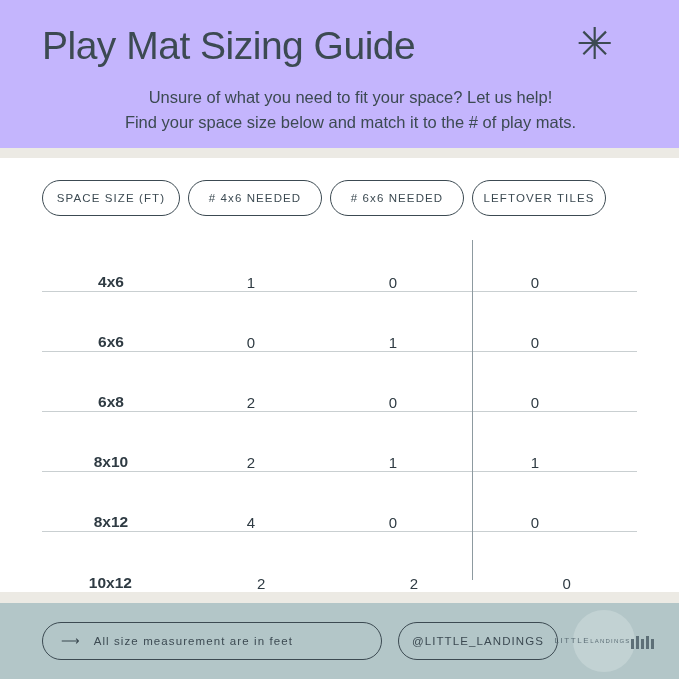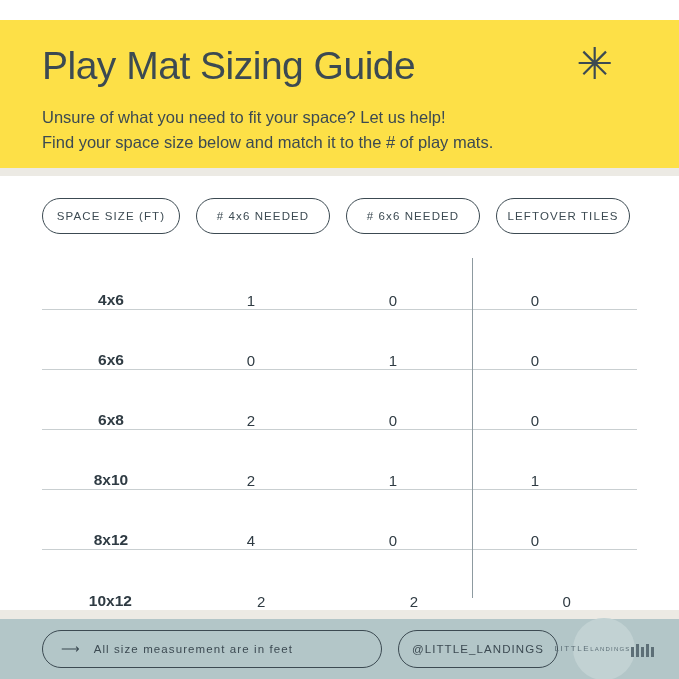"Play Mat Sizing Guide" .header { background: #fde047 -> #c4b5fd; margin-top: 20px -> none }
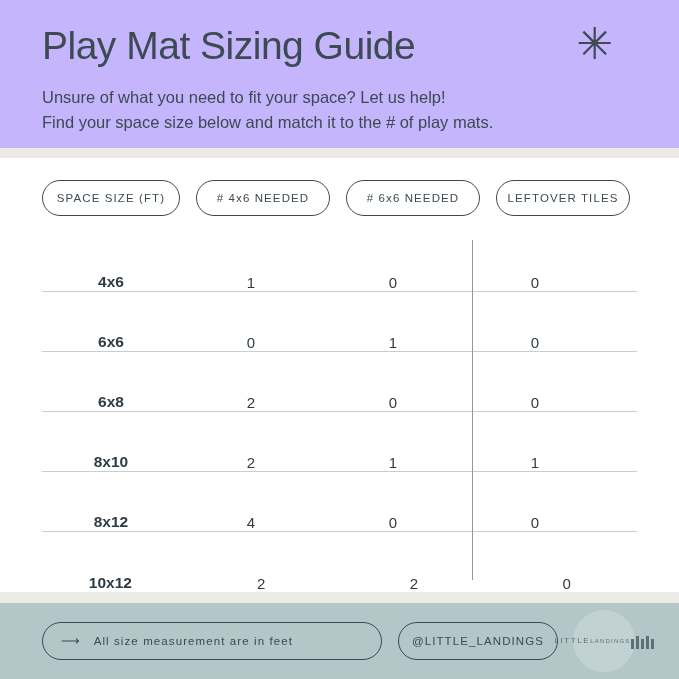"Unsure of what you need" .subtitle { text-align: none -> center }
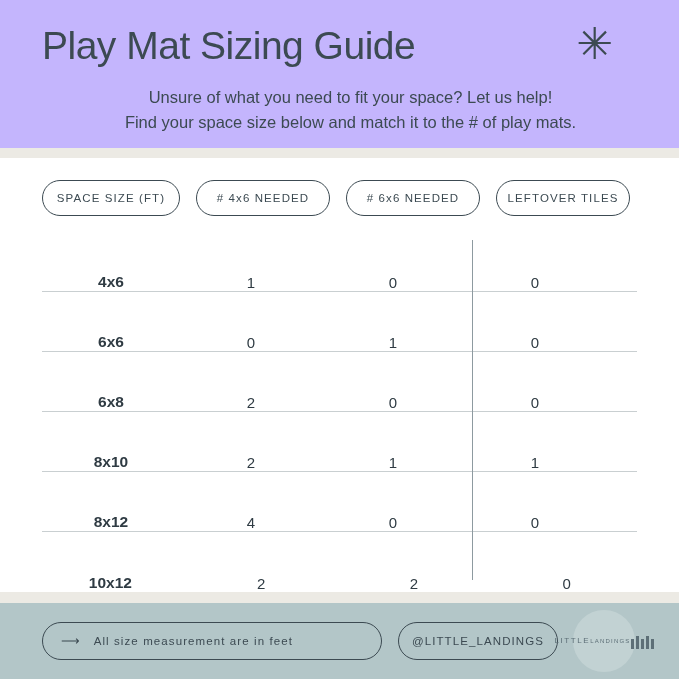"SPACE SIZE (FT)" .pill-row { gap: 16px -> 8px }
